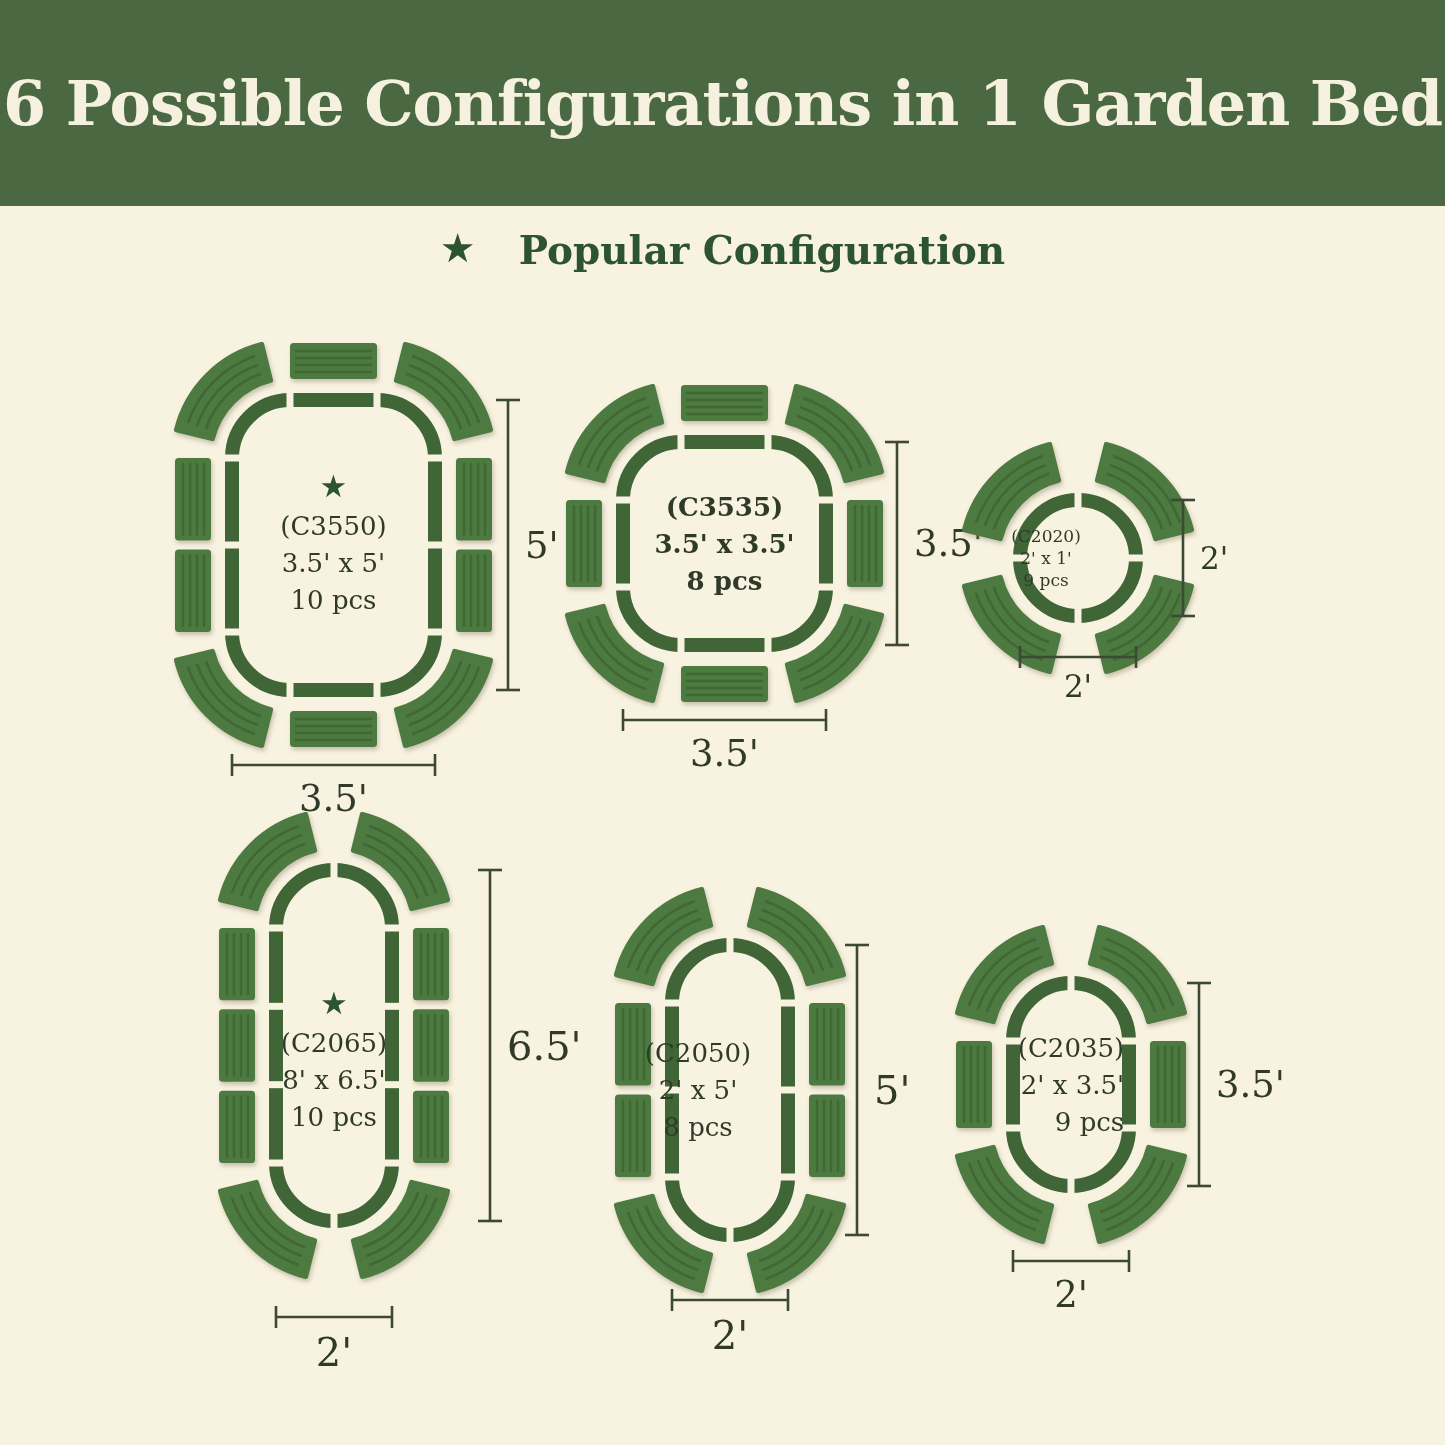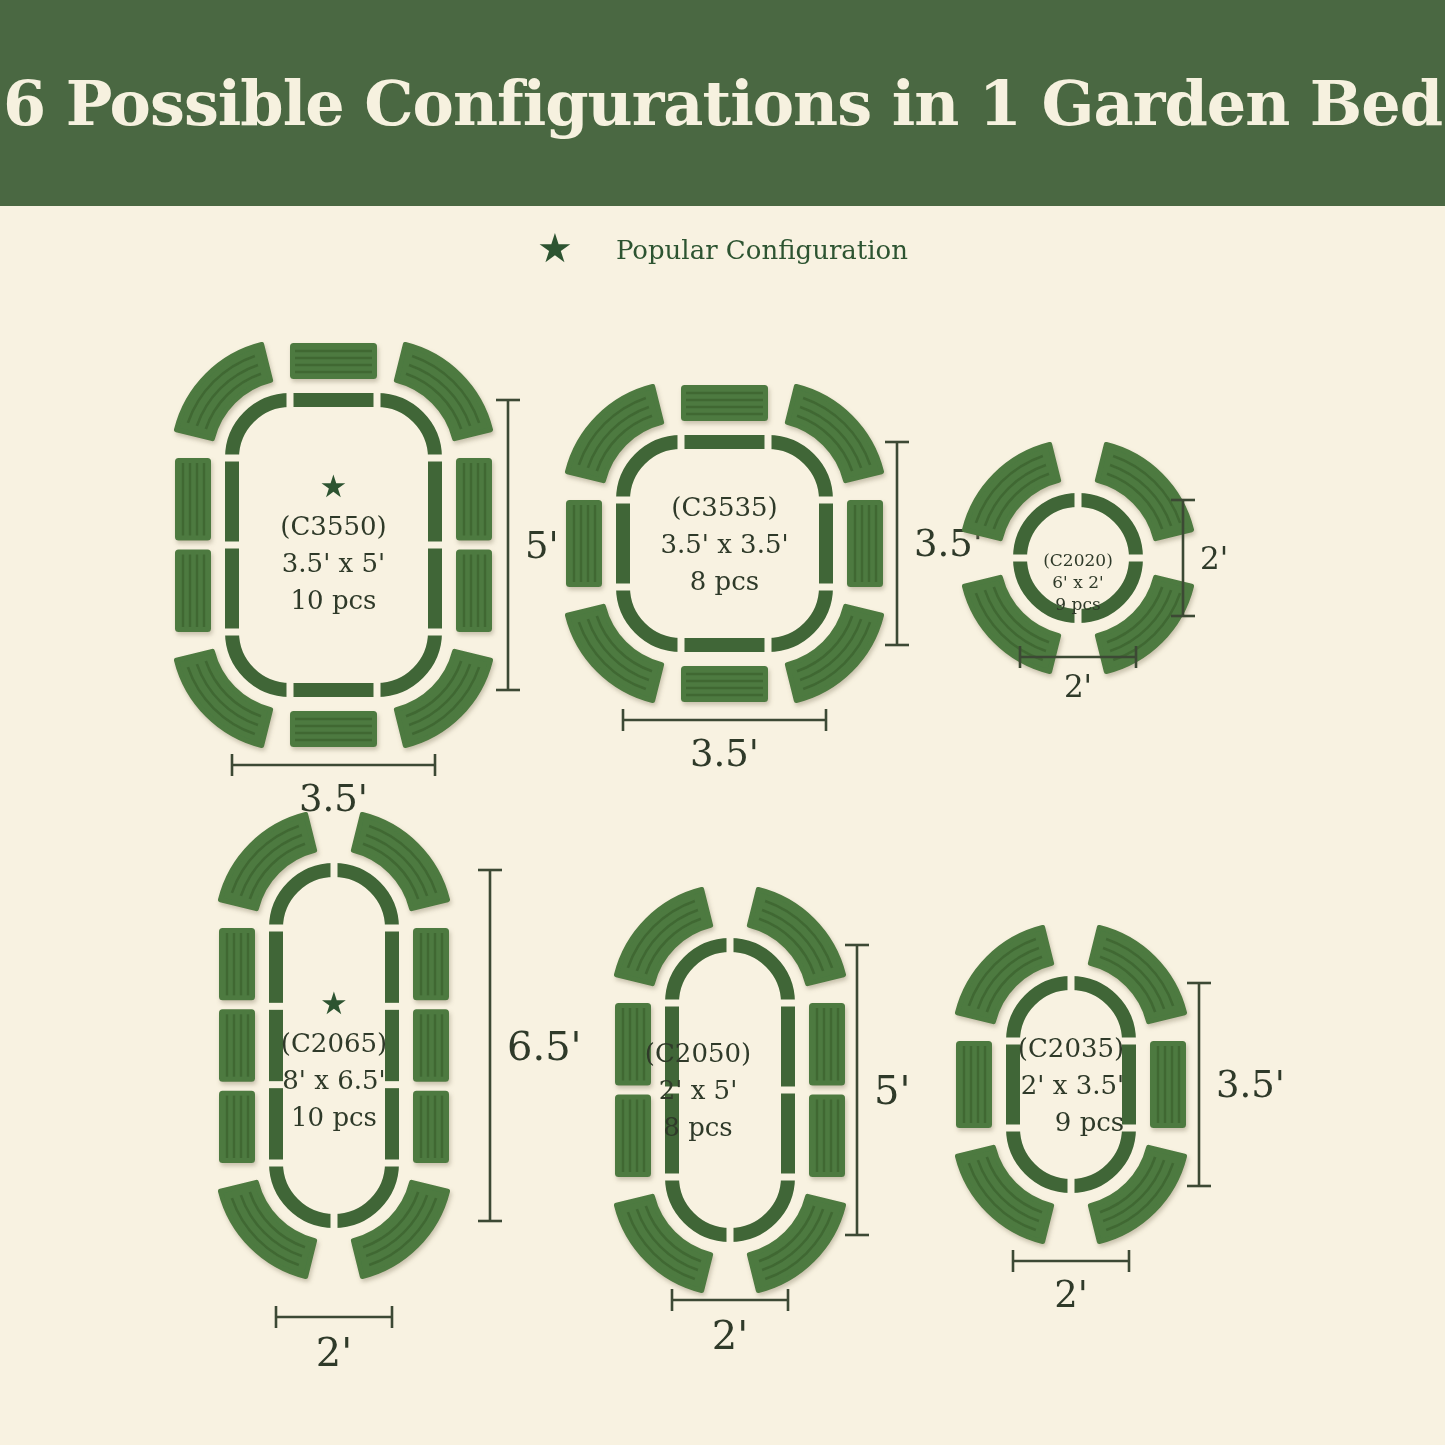"Popular Configuration" .subtitle .subtitle-text { font-size: 26px -> 39px; font-weight: 400 -> 700 }
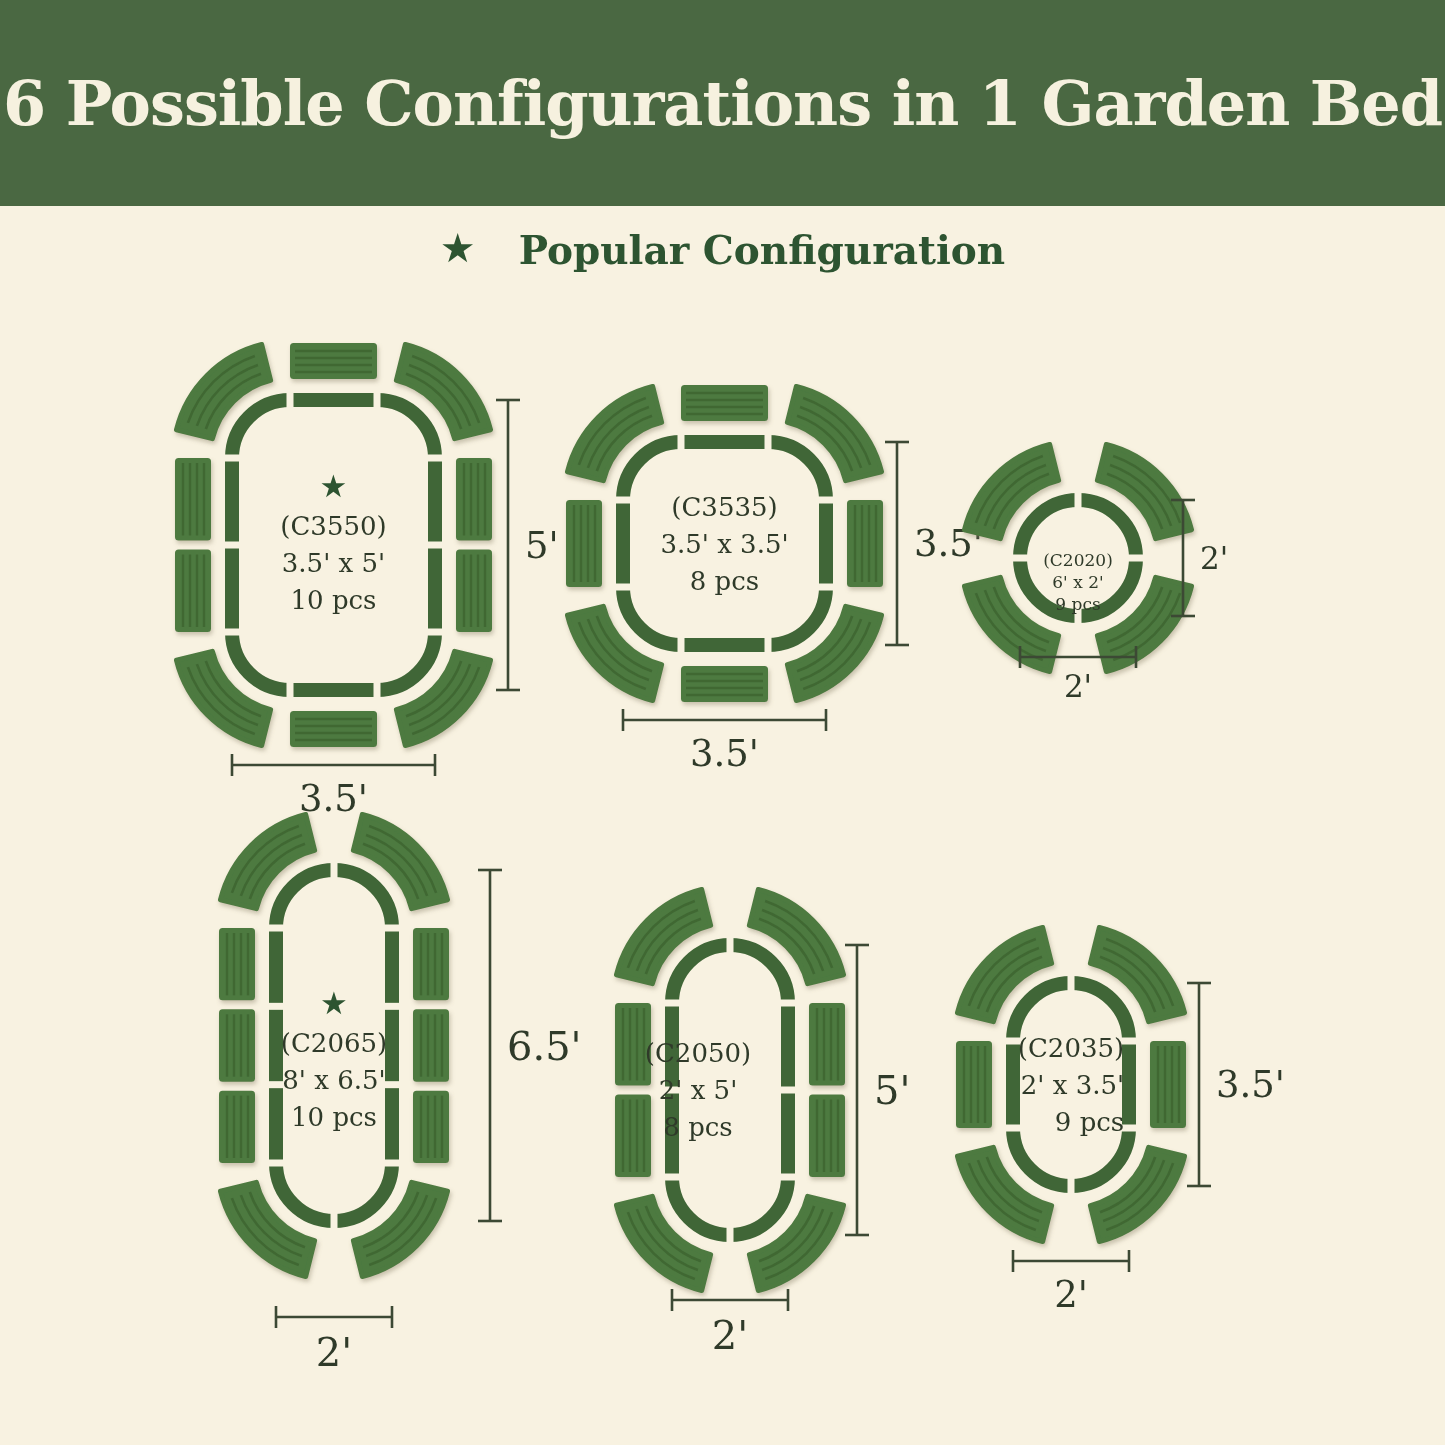"(C3535)" div.bed-label { font-weight: none -> bold }
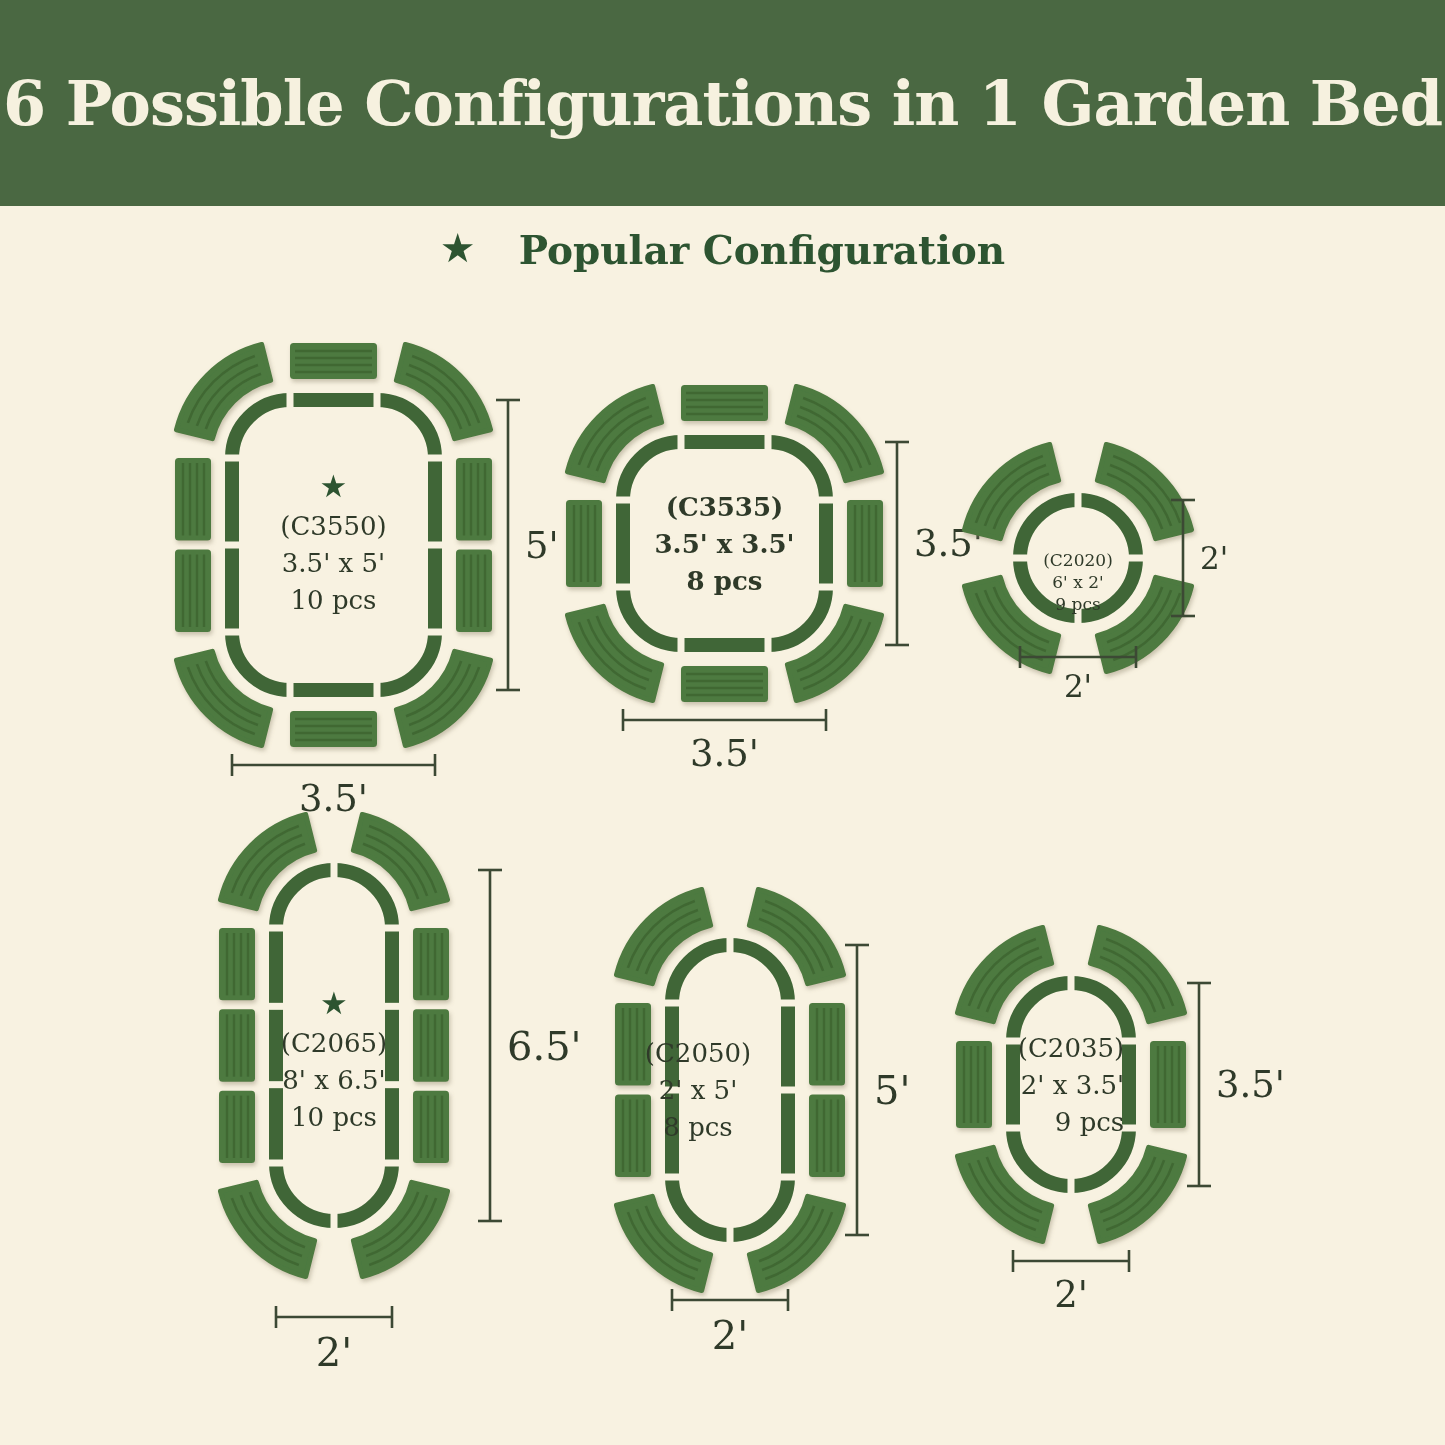"(C2020)" div.bed-label { left: 1078px -> 1046px; margin-top: 24px -> none }
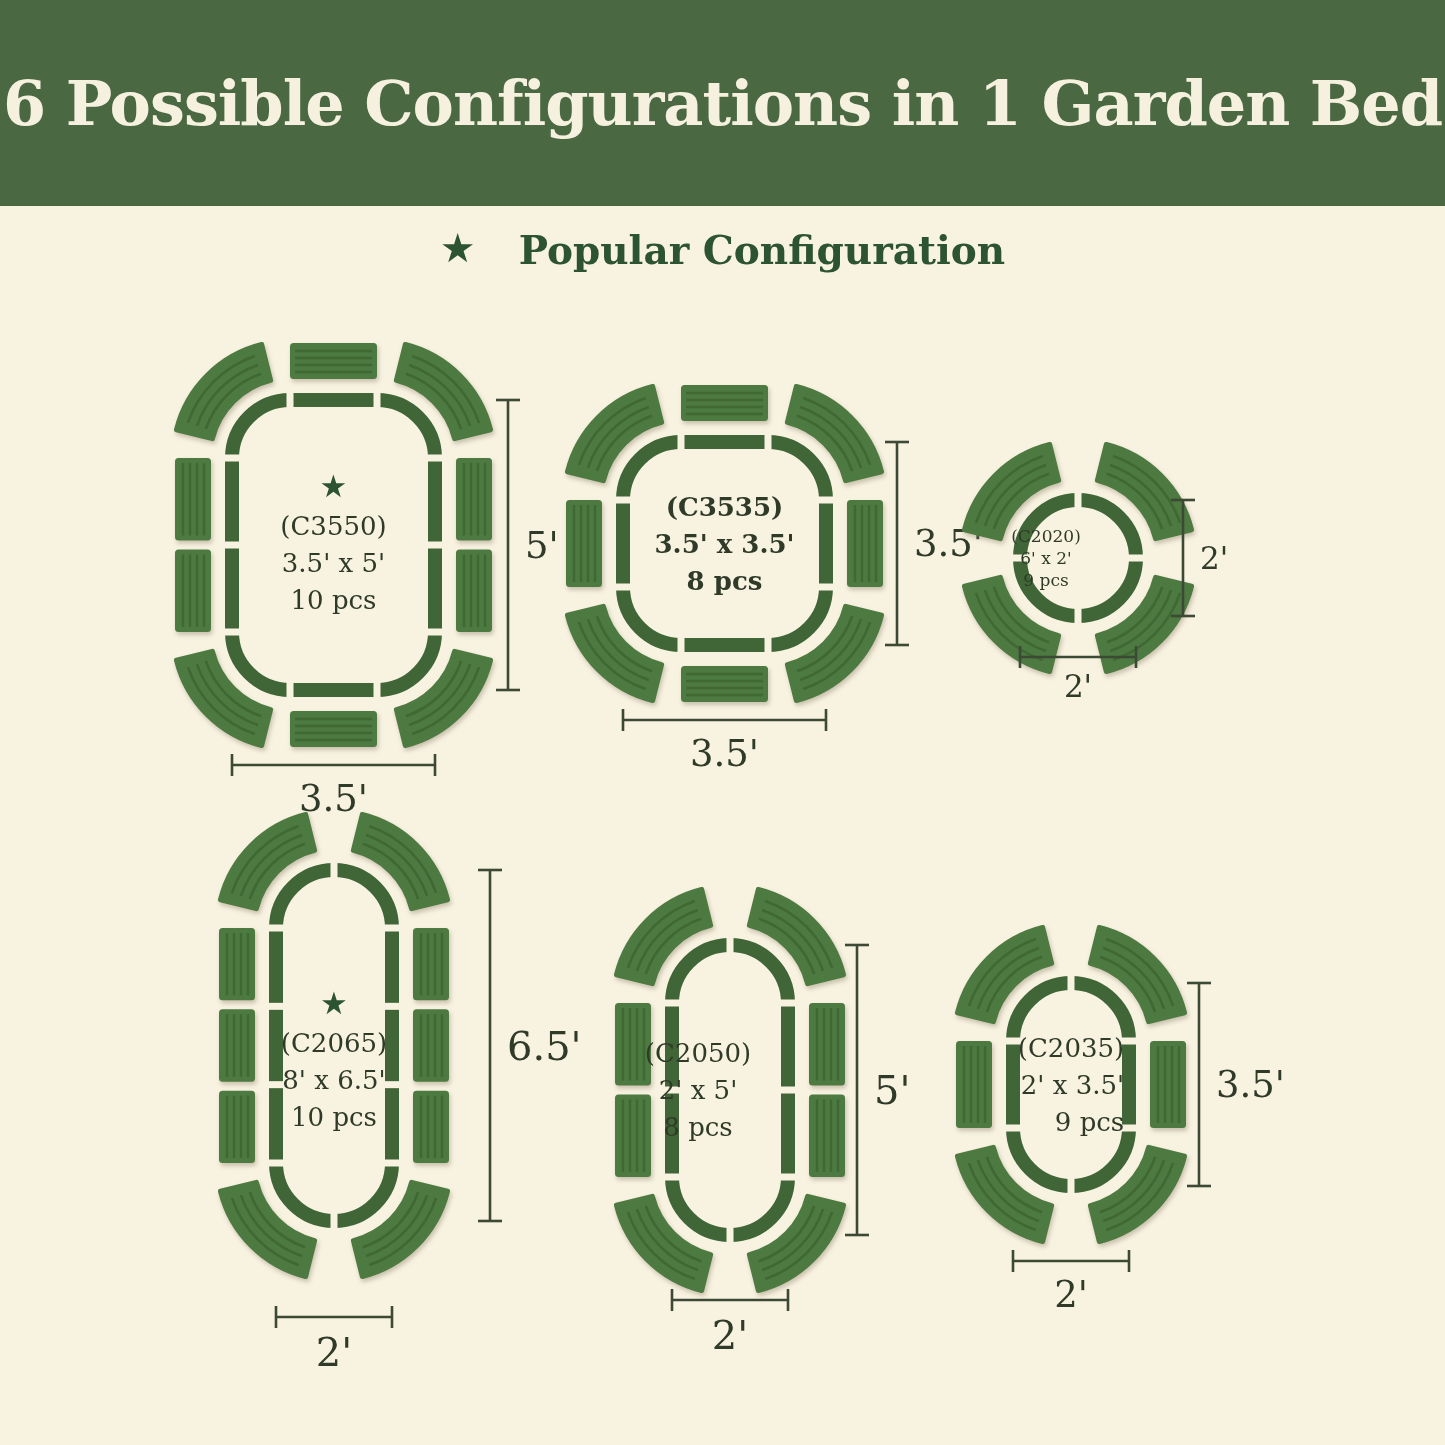"6' x 2'" div { text: 6' x 2' -> 2' x 1' }
